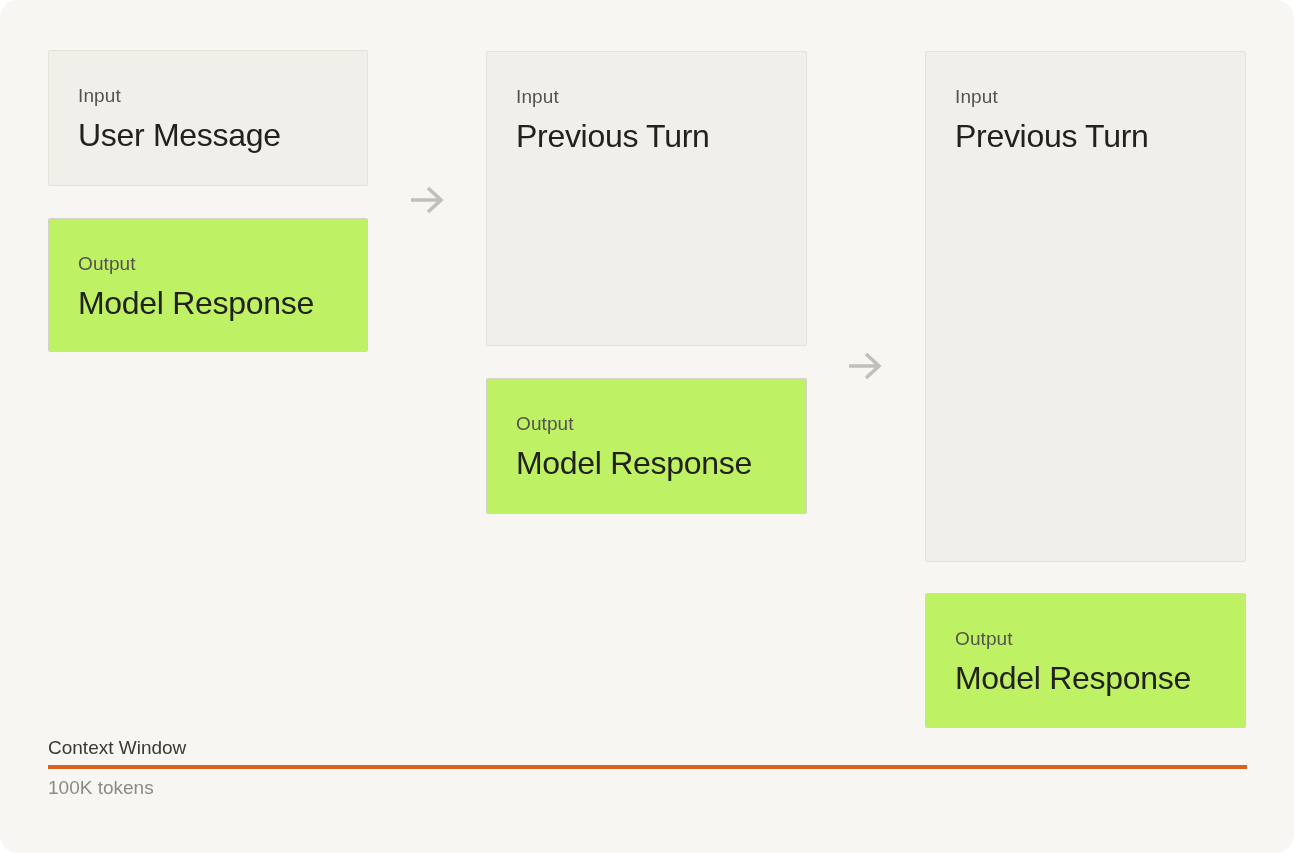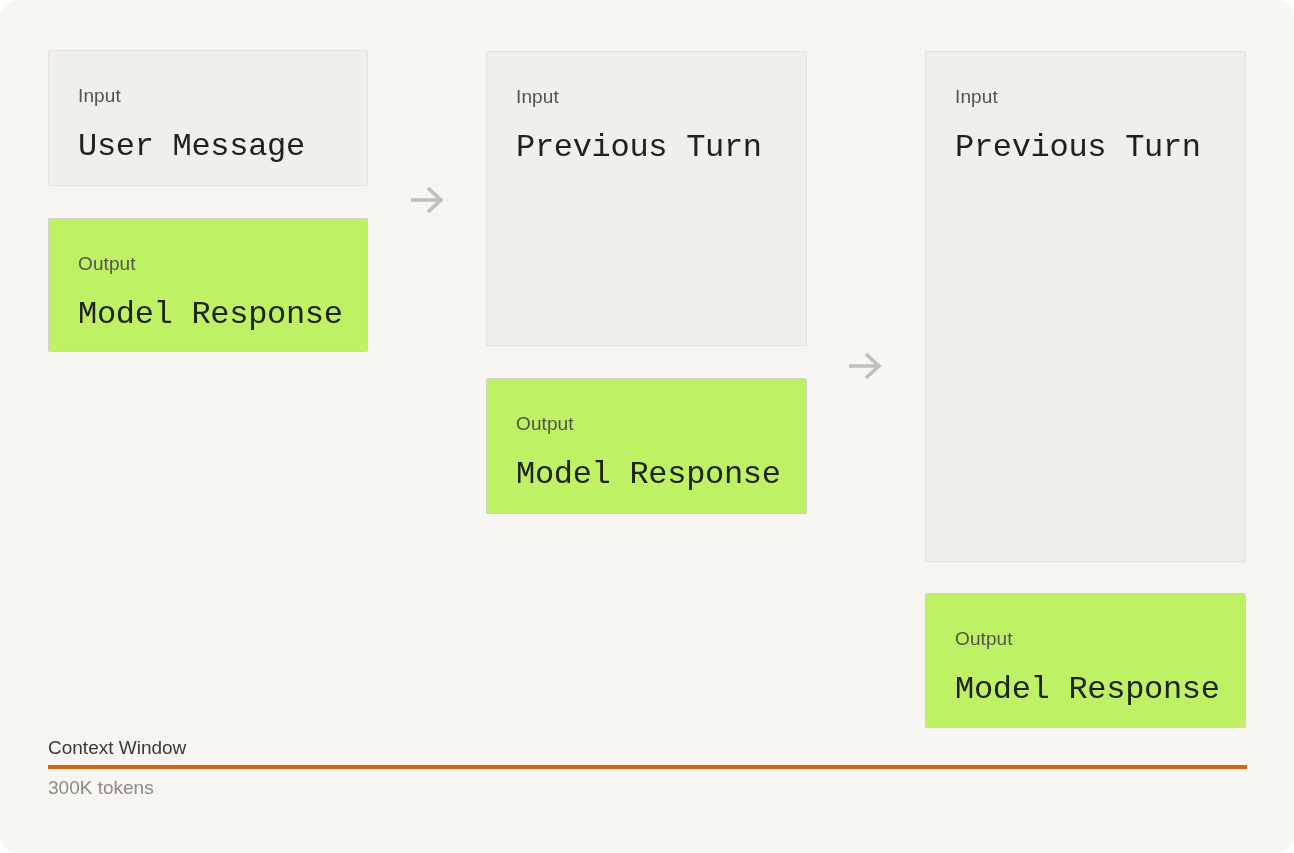"User Message" .title { font-family: Liberation Mono, monospace -> none; margin-top: 19px -> 7px }
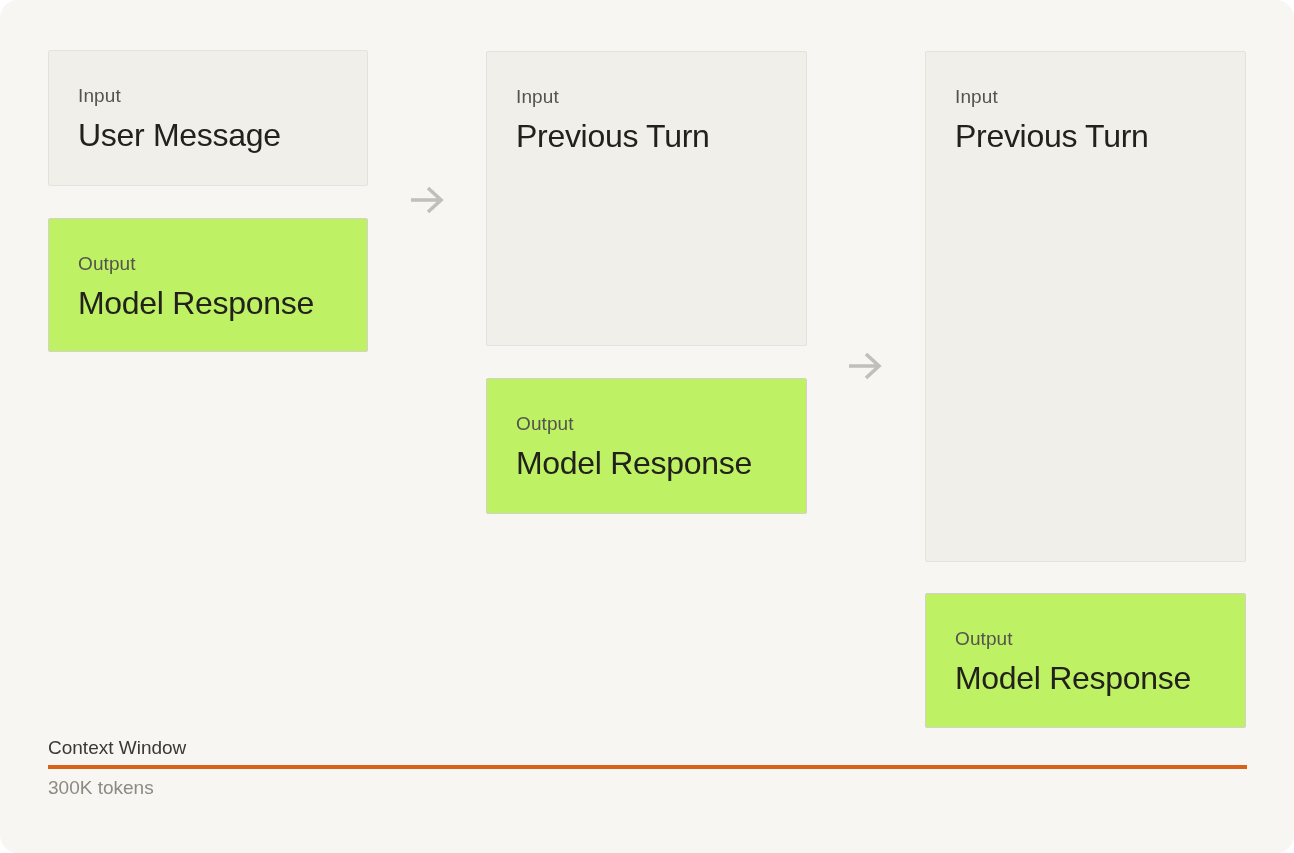"300K tokens" div.context-tokens { text: 300K -> 100K }
